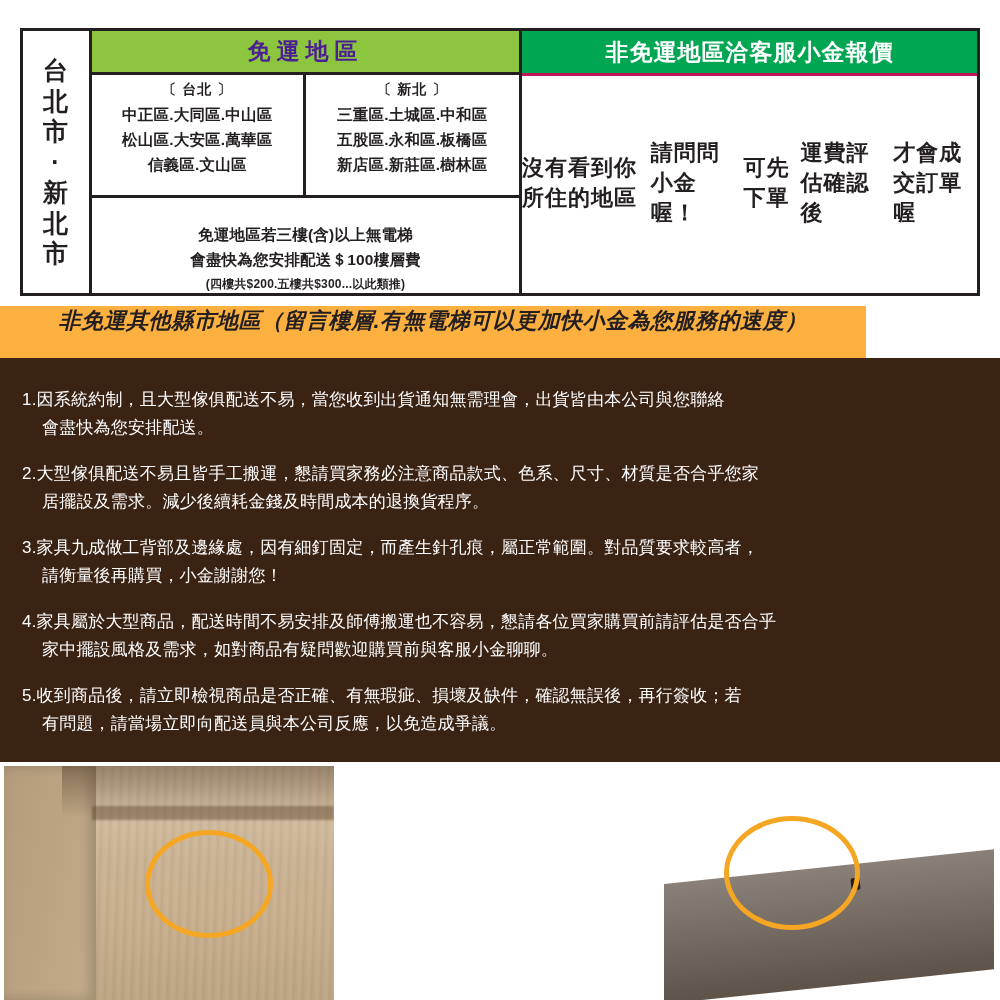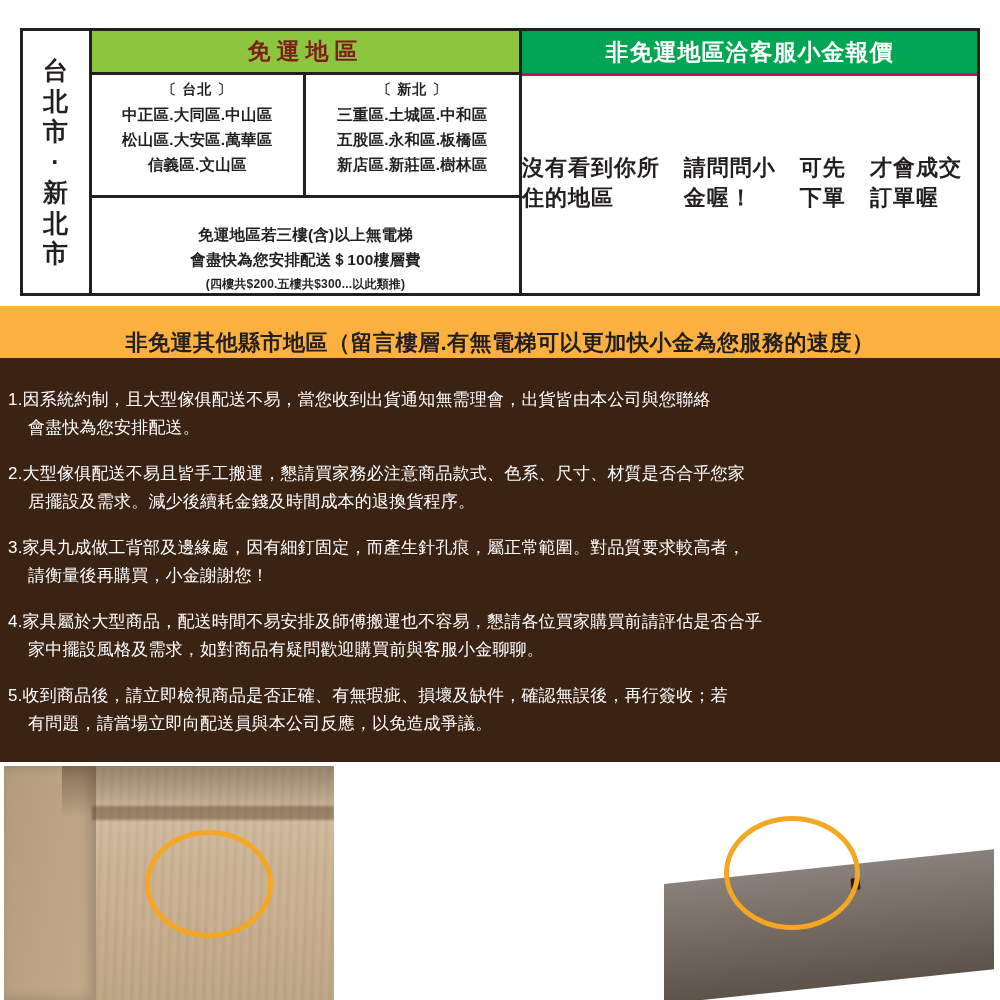"免運地區" .ship-mid-head { color: #7f1d1d -> #4c1d95 }
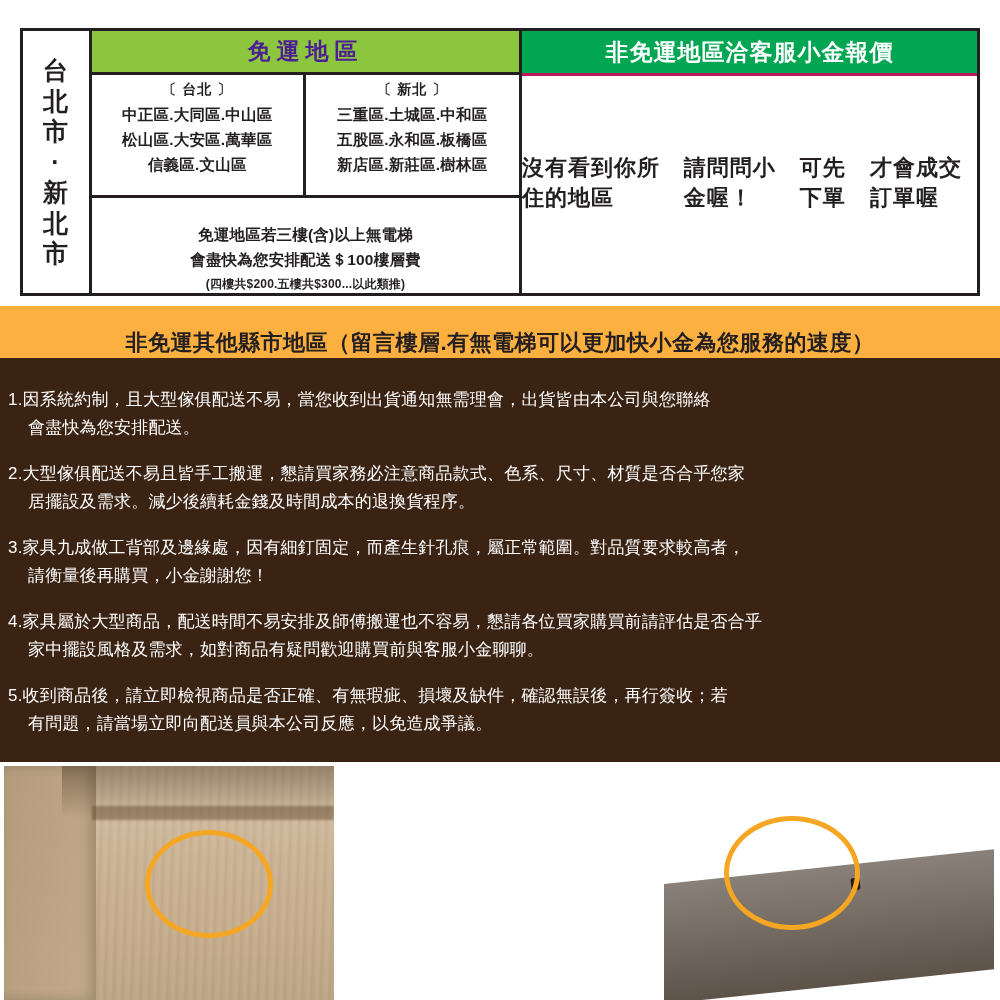"運費評估確認後" div { html: none -> <div>運費評估確認後</div> }
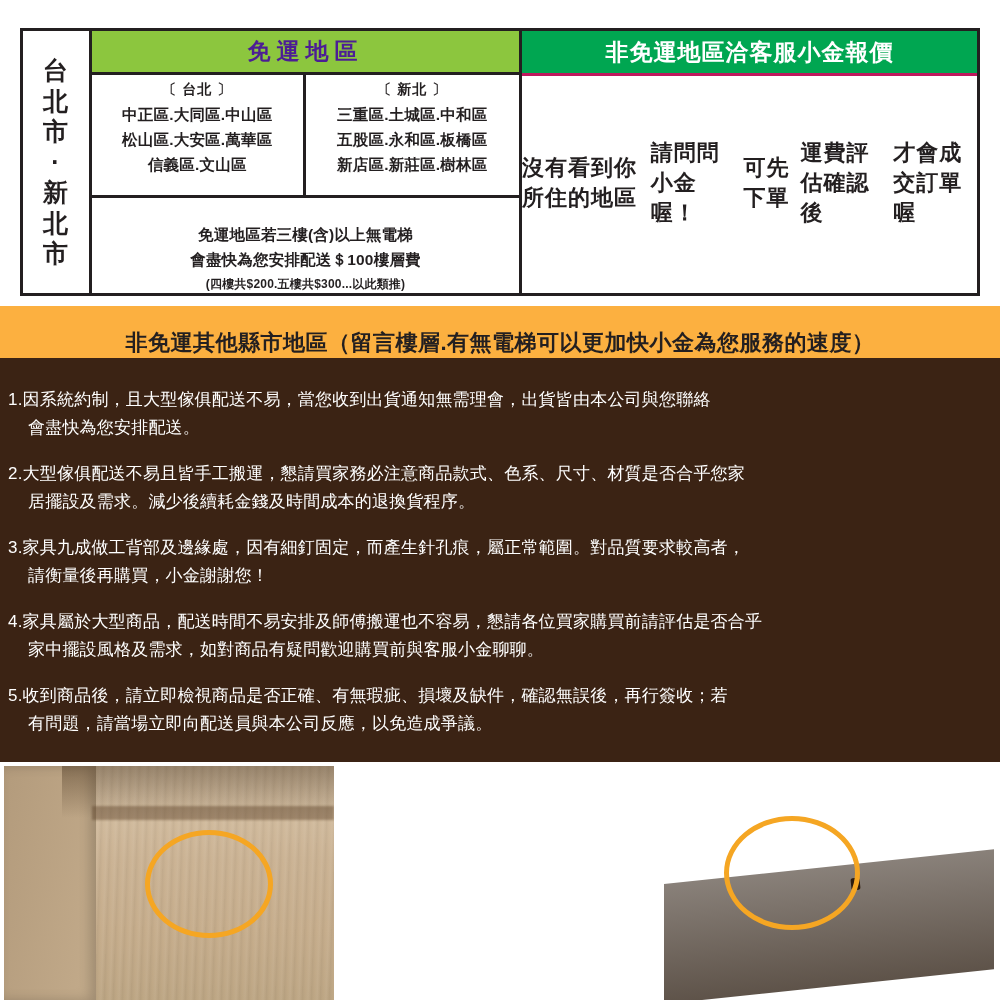"非免運其他縣市地區（留言樓層.有無電梯可以更加快小金為您服務的速度）" .banner { align-items: flex-end -> flex-start; font-style: none -> italic; width: 1000px -> 866px }
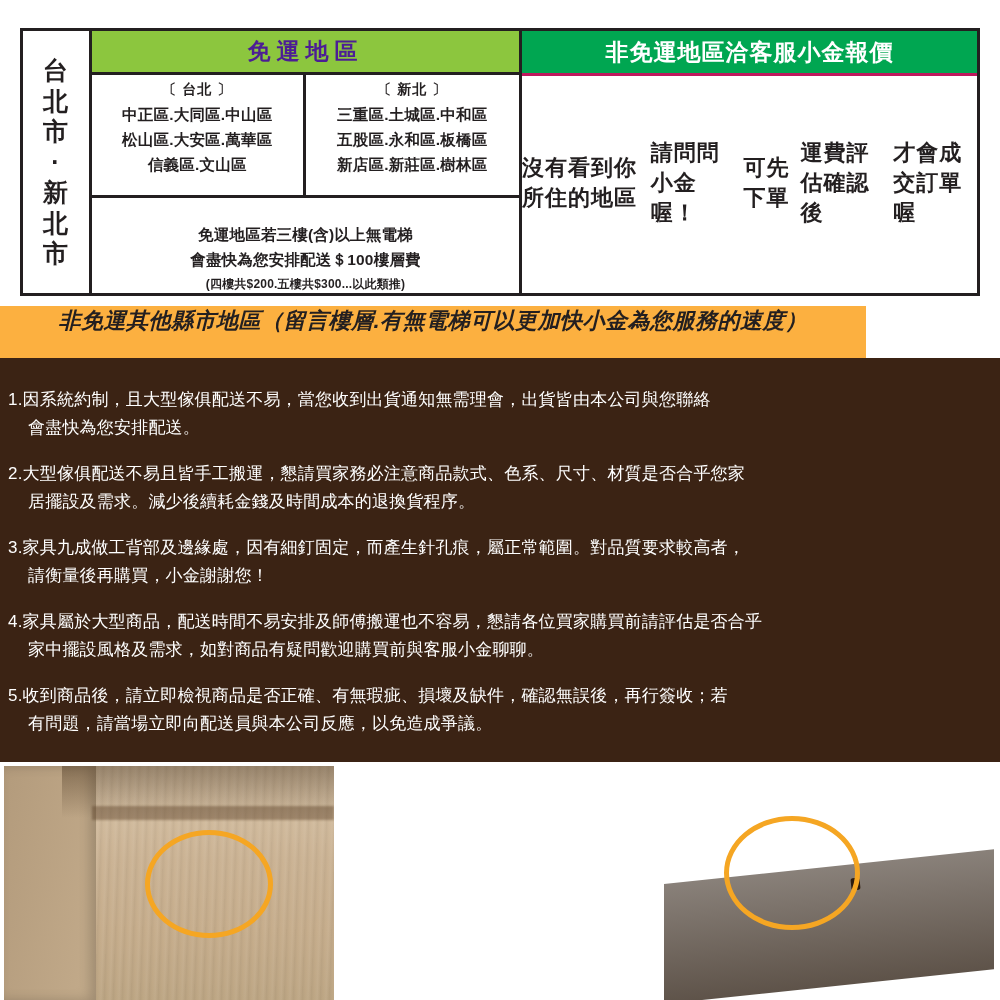"1.因系統約制，且大型傢俱配送不易，當您收到出貨通知無需理會，出貨皆由本公司與您" .notes { padding: 28px 22px 10px 8px -> 28px 22px 10px 22px }
